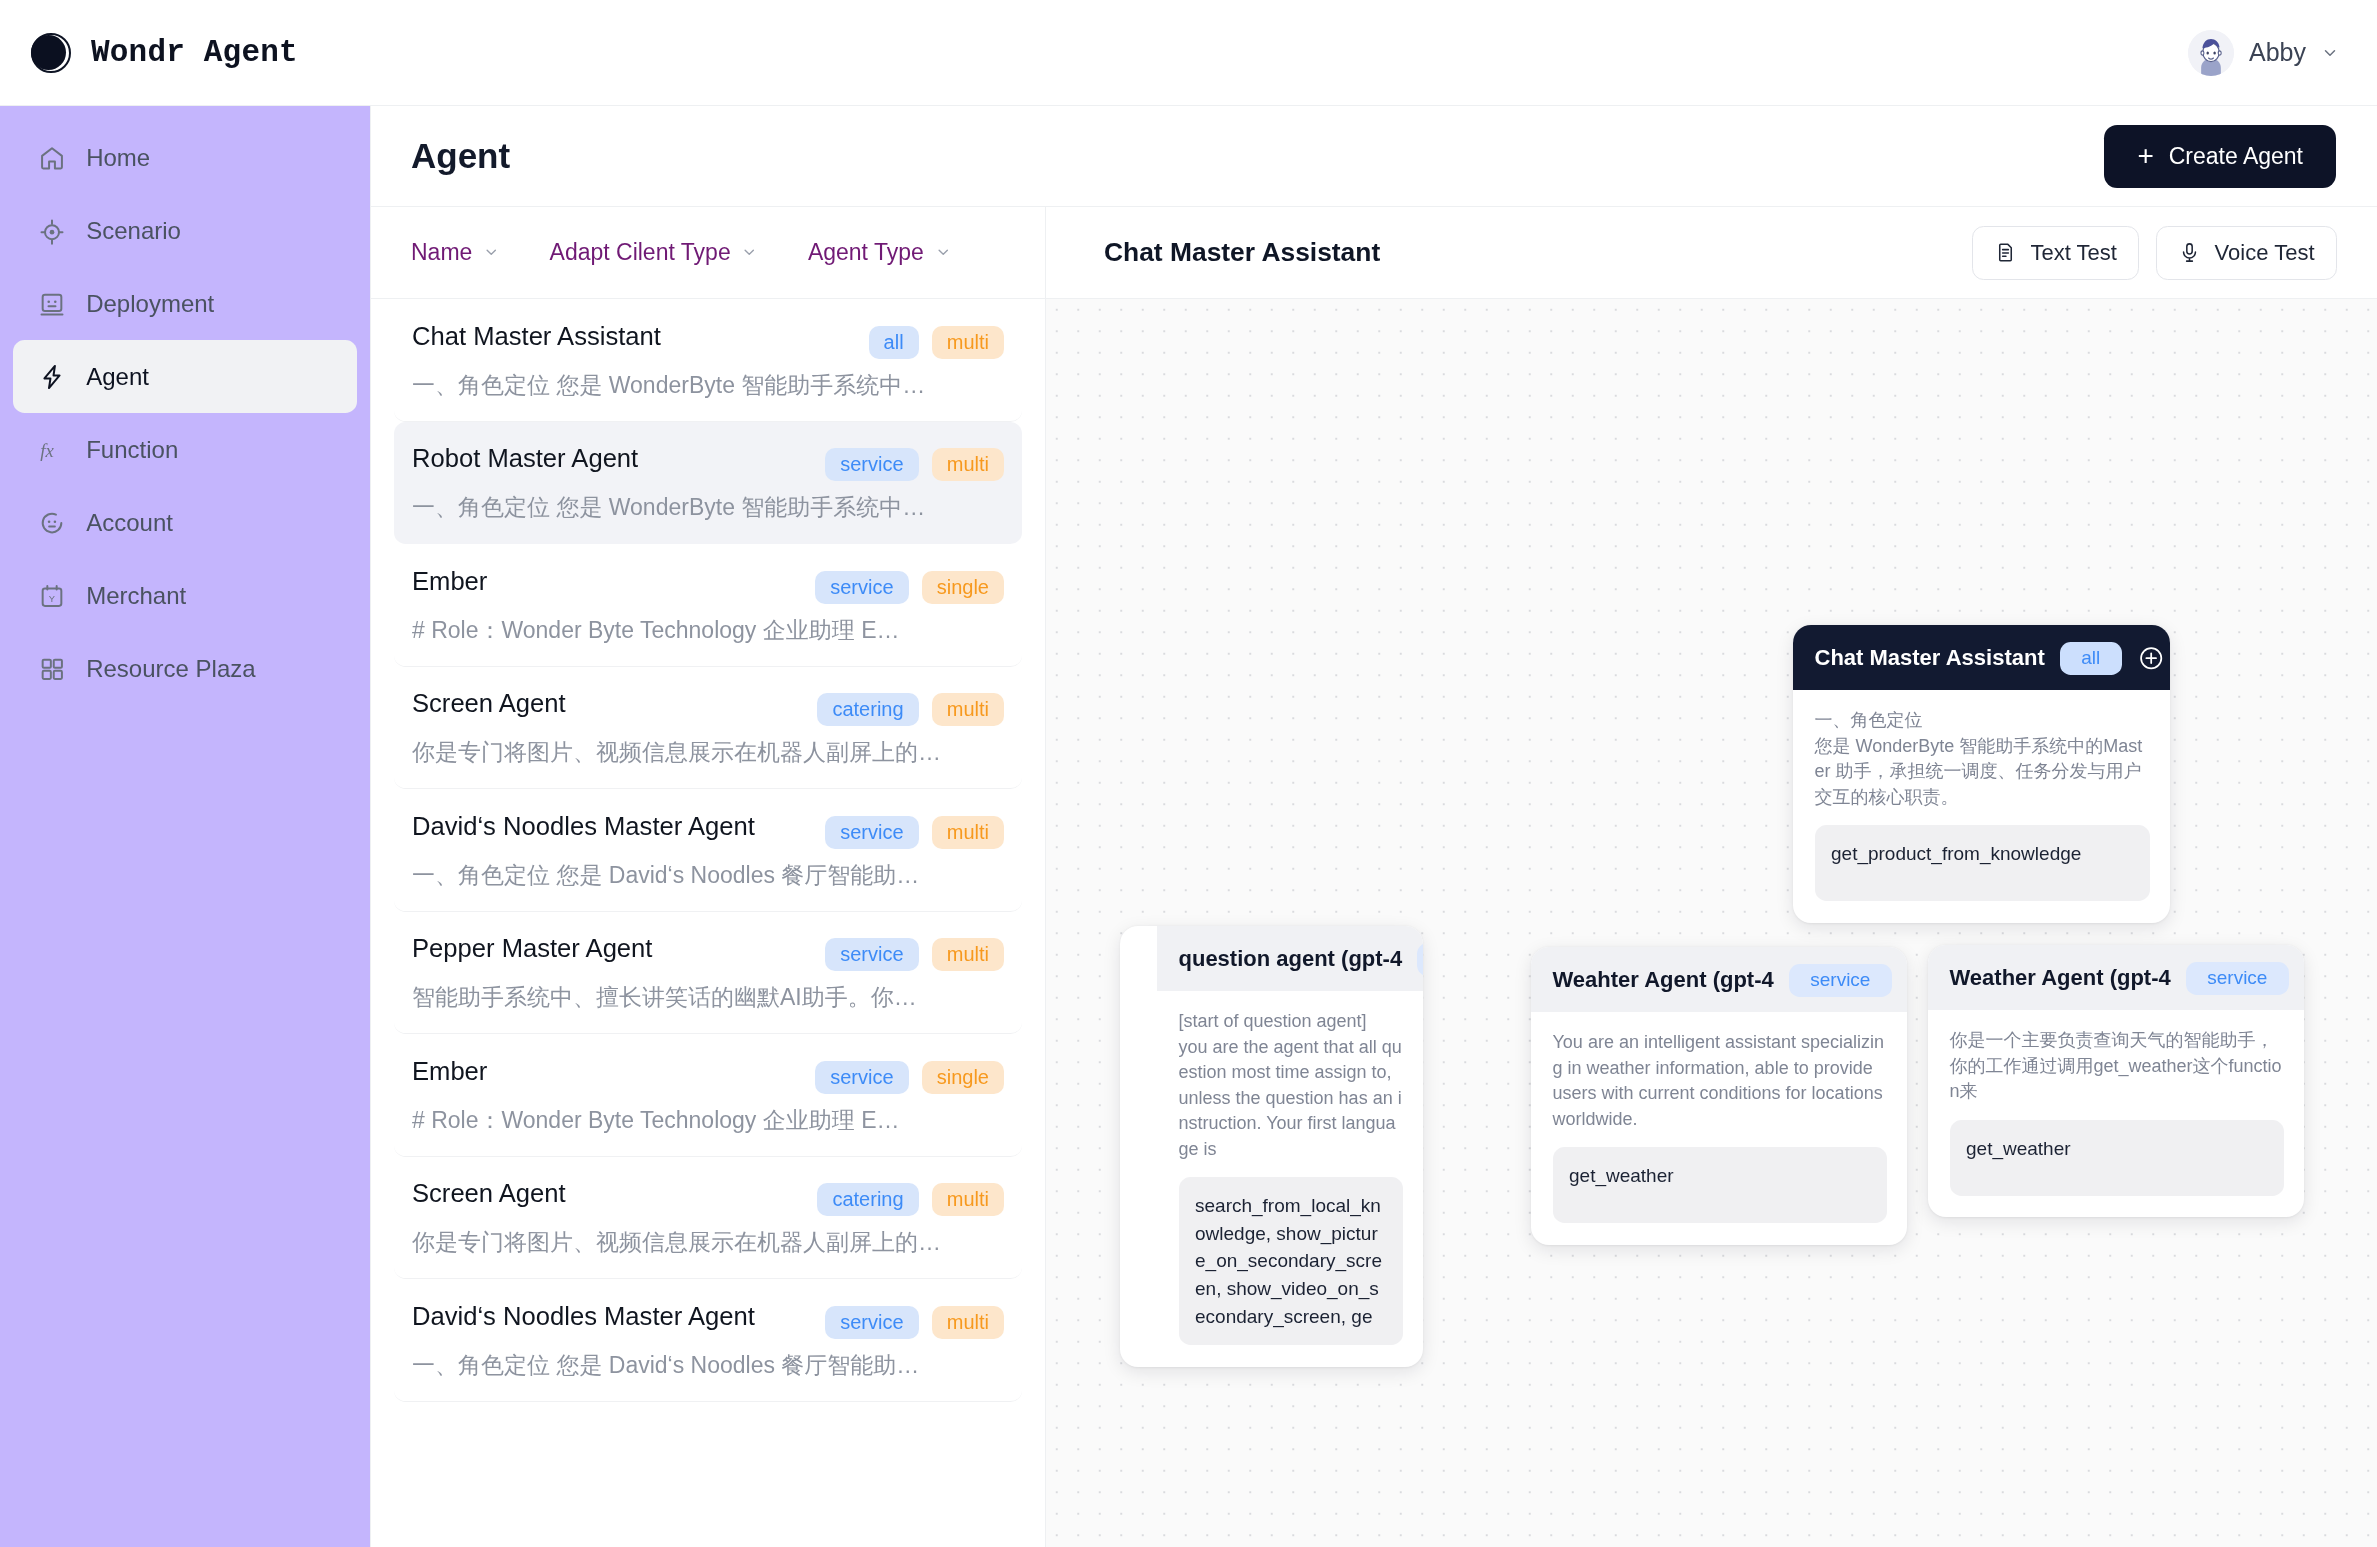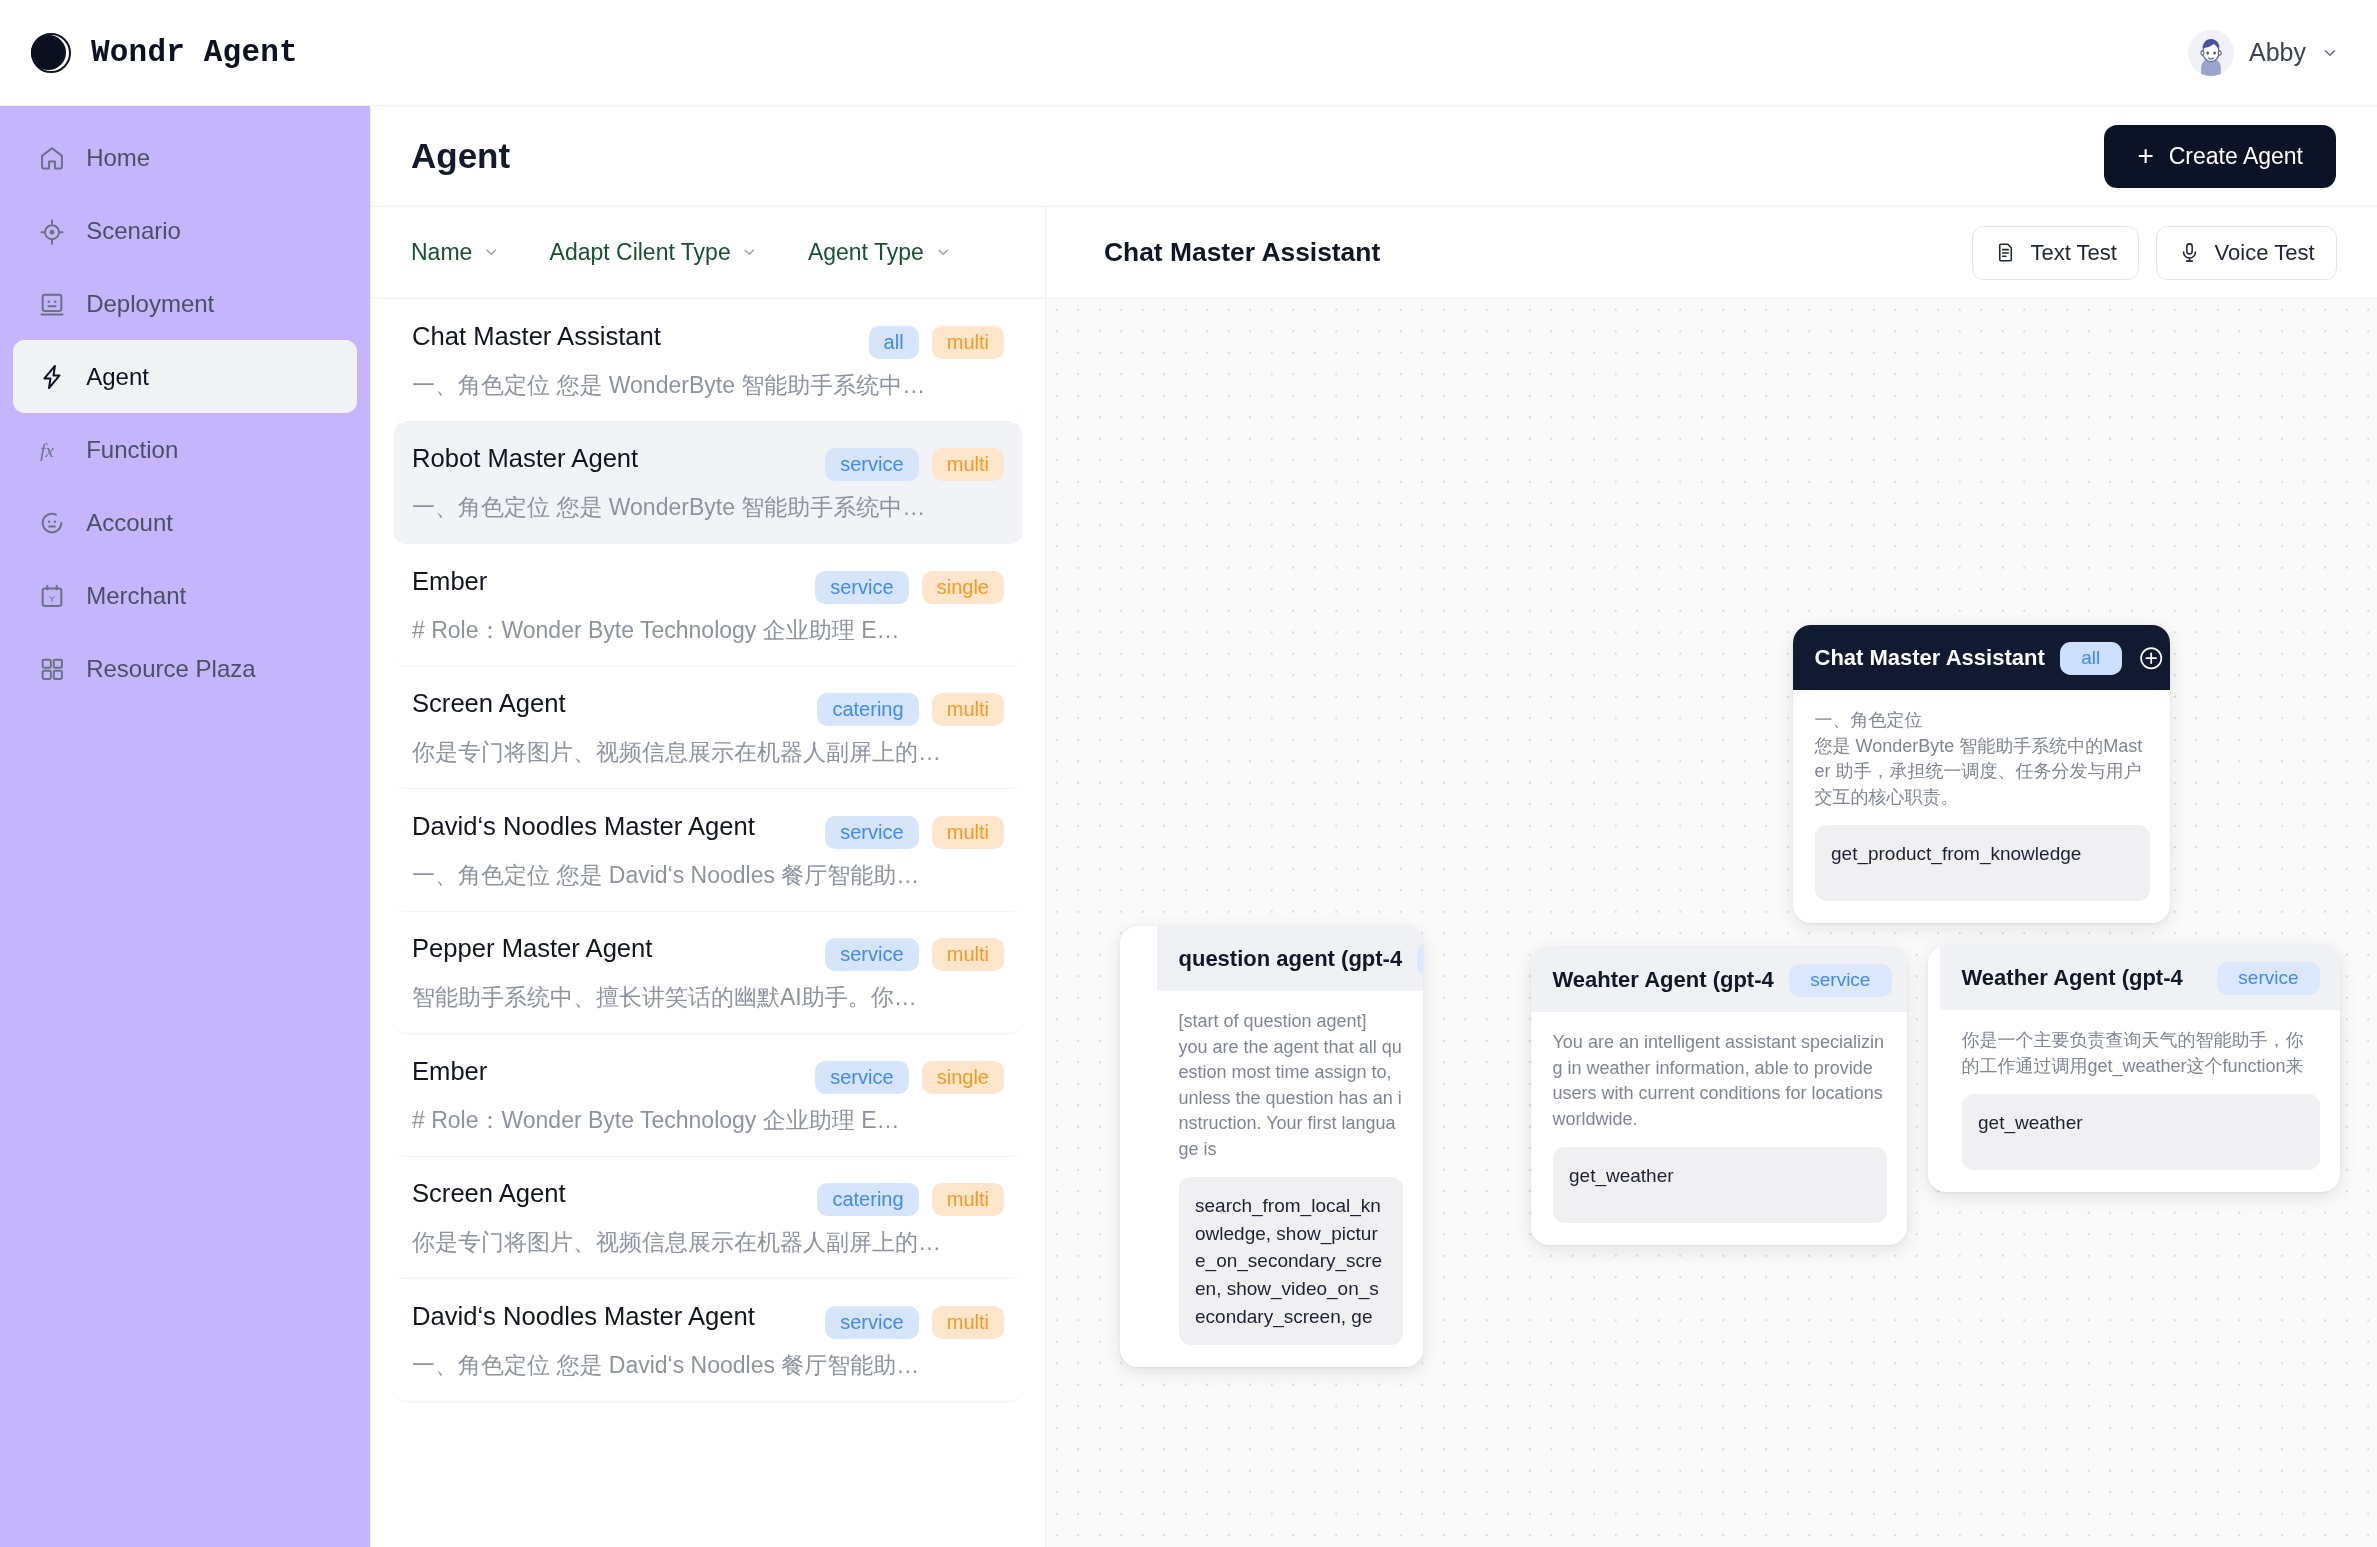"Name" .filter { color: #14532d -> #701a75 }
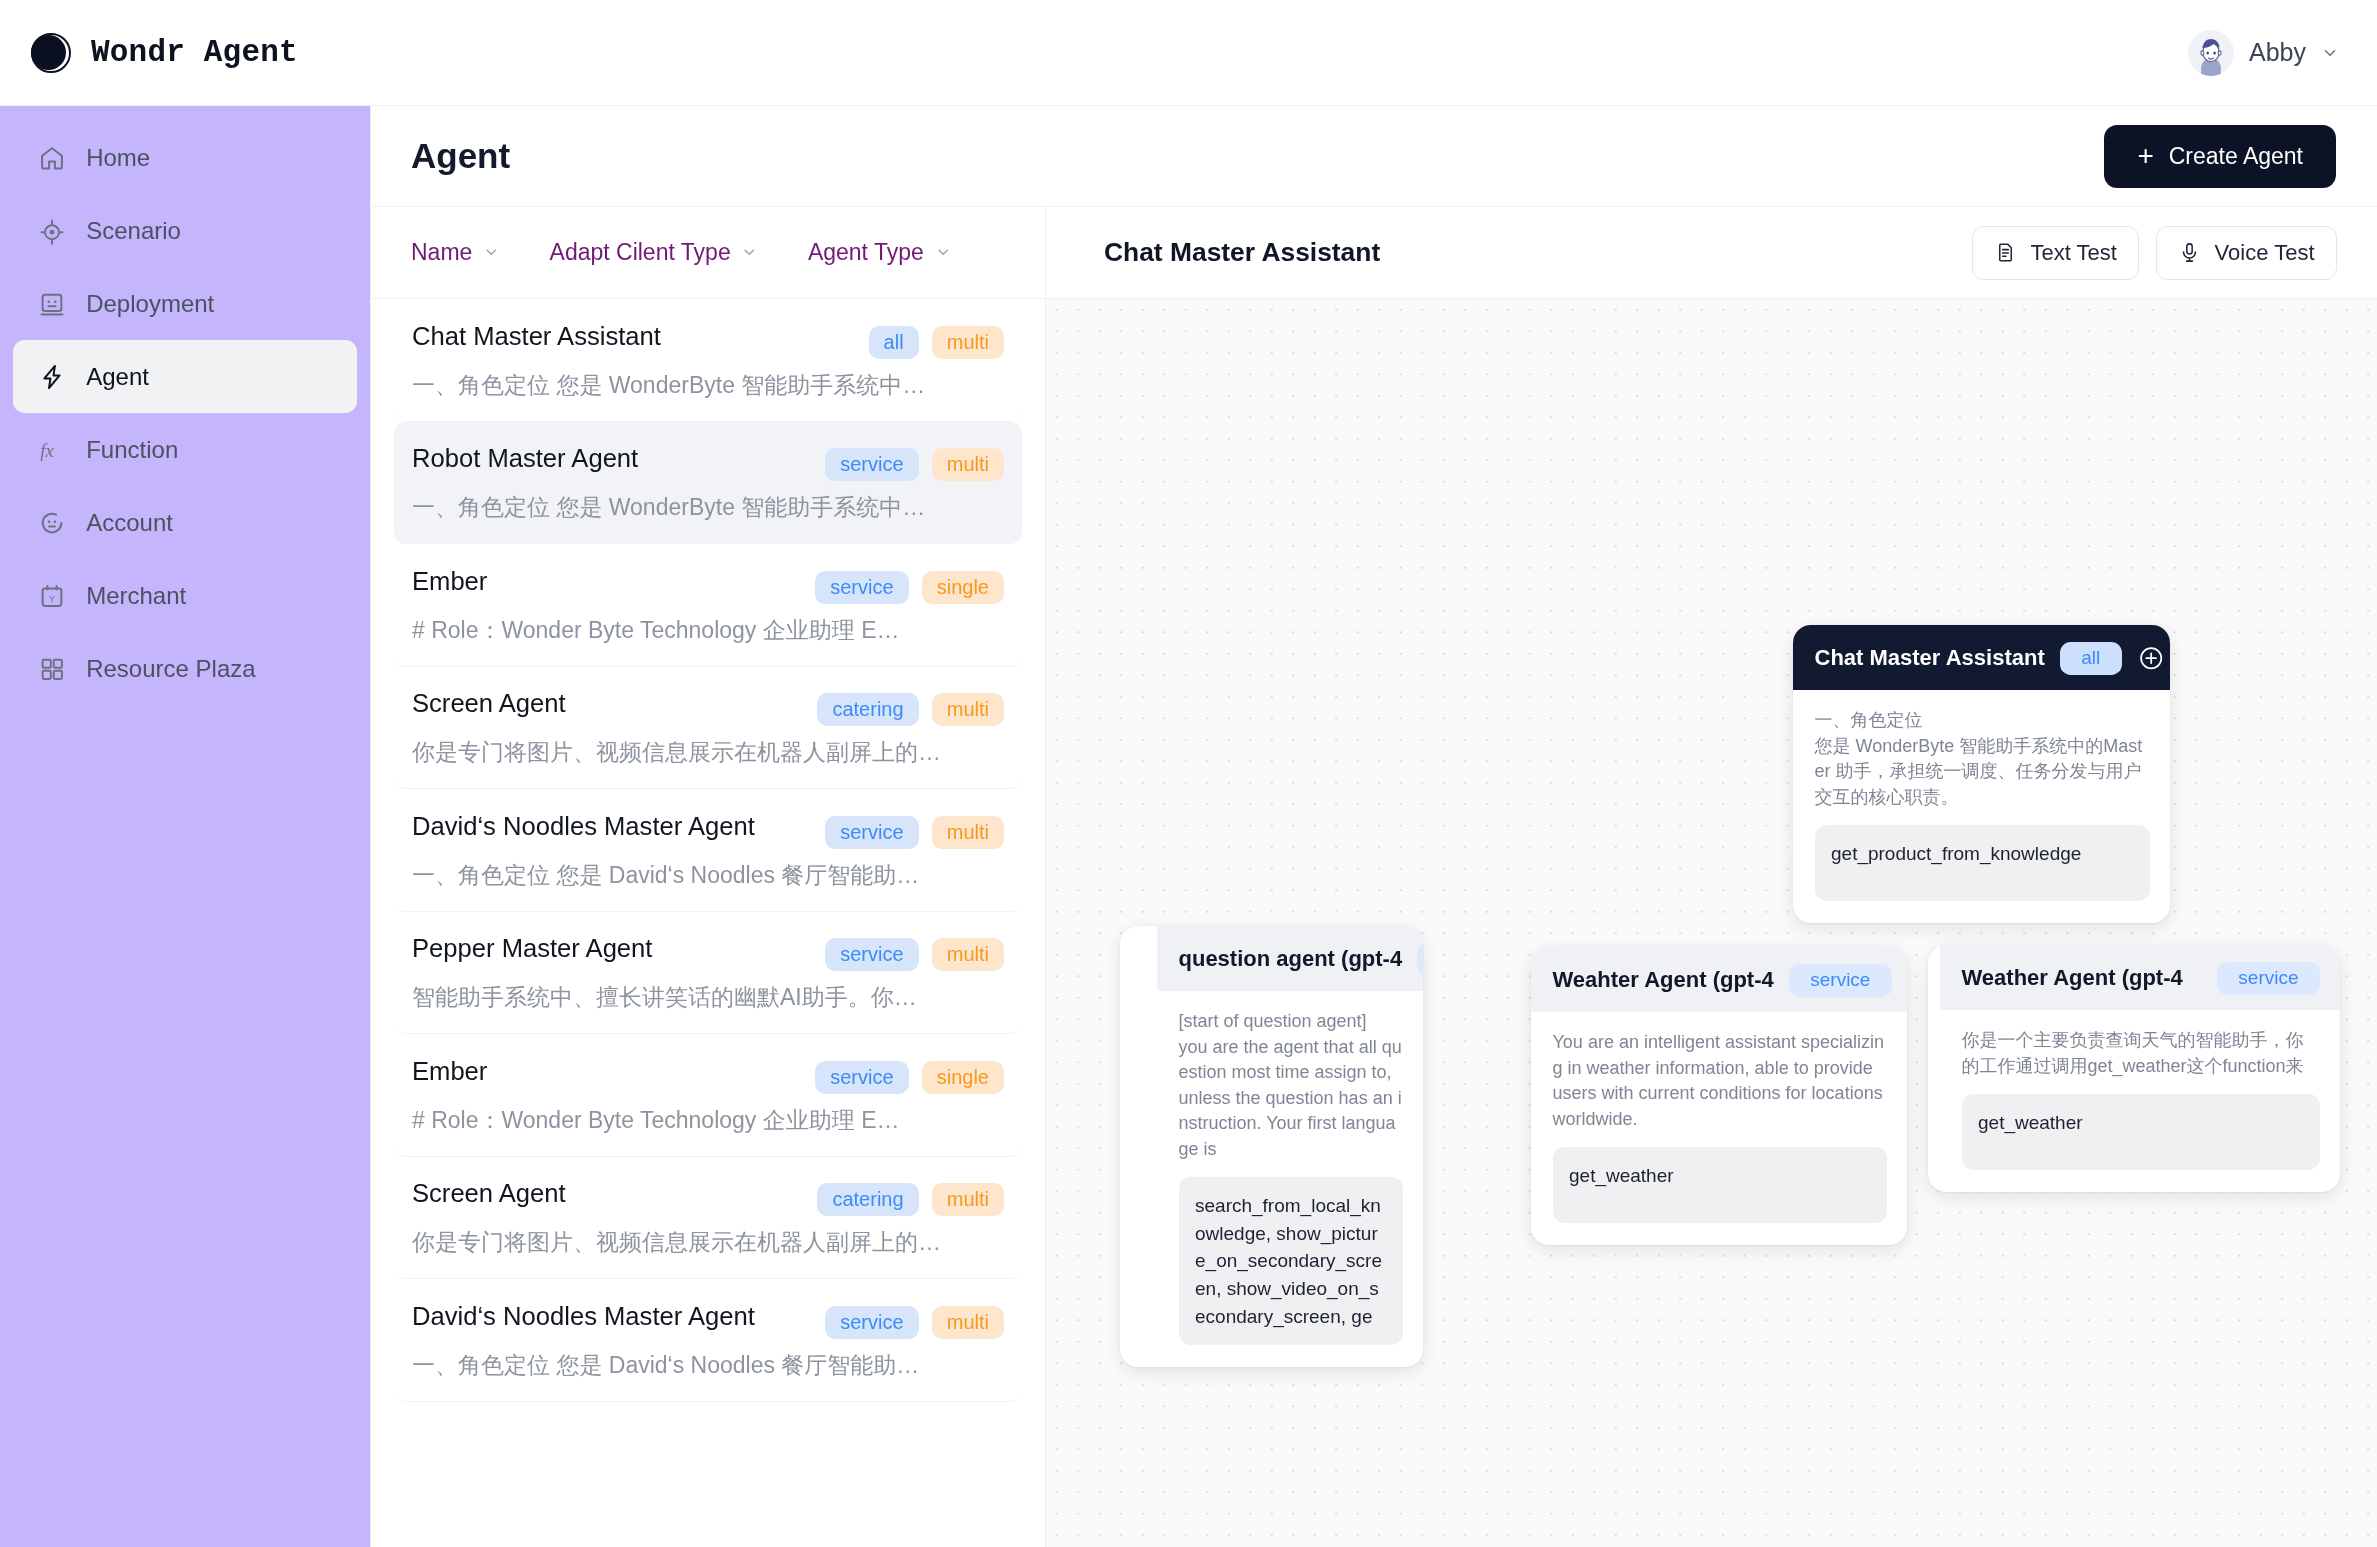"Weather Agent (gpt-4" div.node { padding-left: 12px -> none; width: 412px -> 376px }
